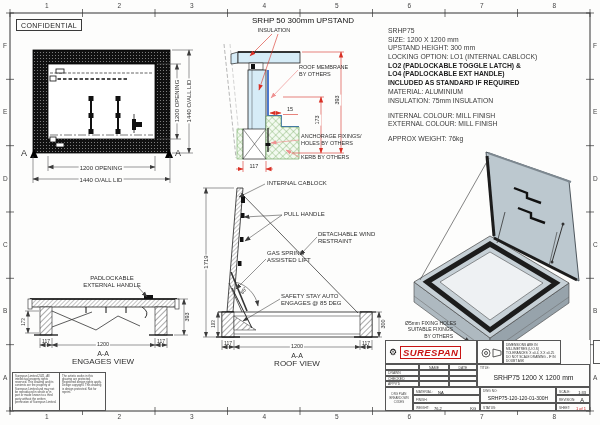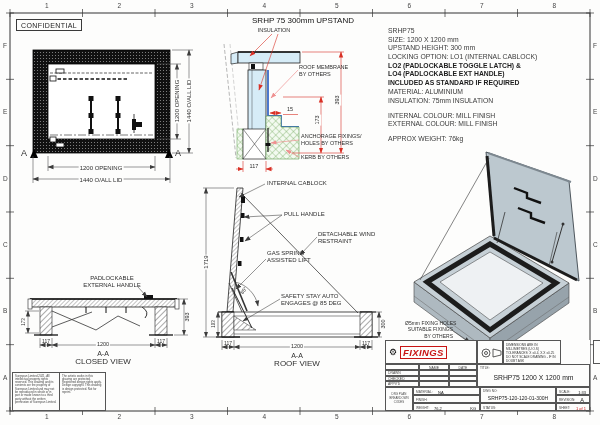"SRHP 75 300mm UPSTAND" span.lbl { text: 75 300mm -> 50 300mm }
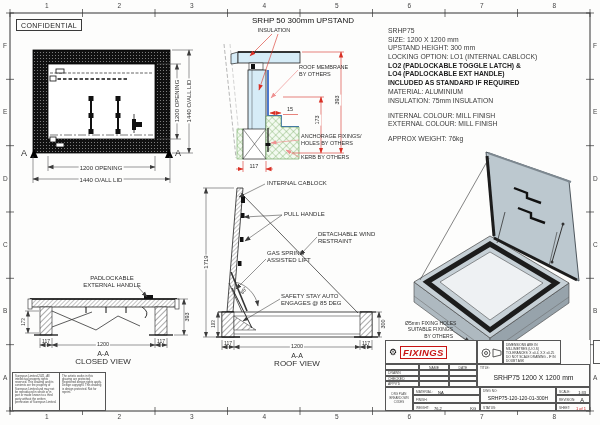"FIXINGS" span { text: FIXINGS -> SURESPAN }
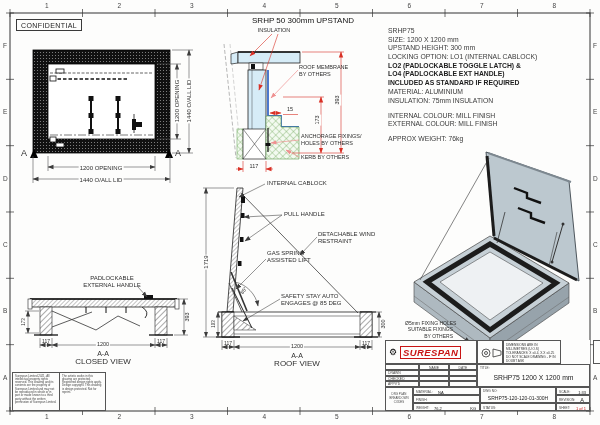"CLOSED VIEW" span.lbl { text: CLOSED -> ENGAGES }
